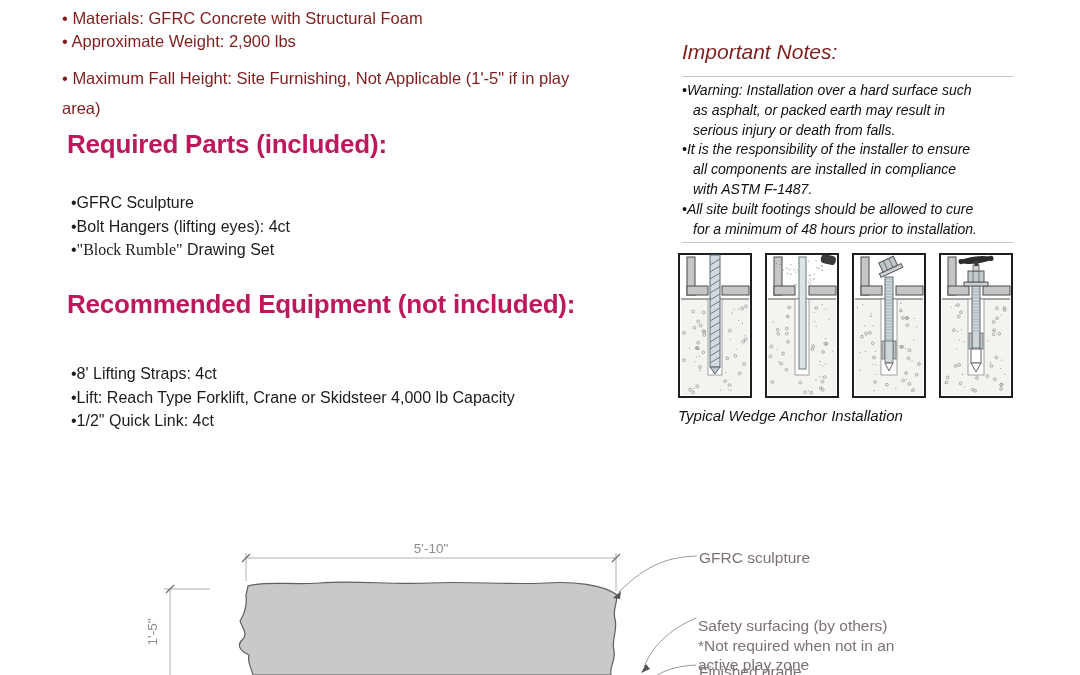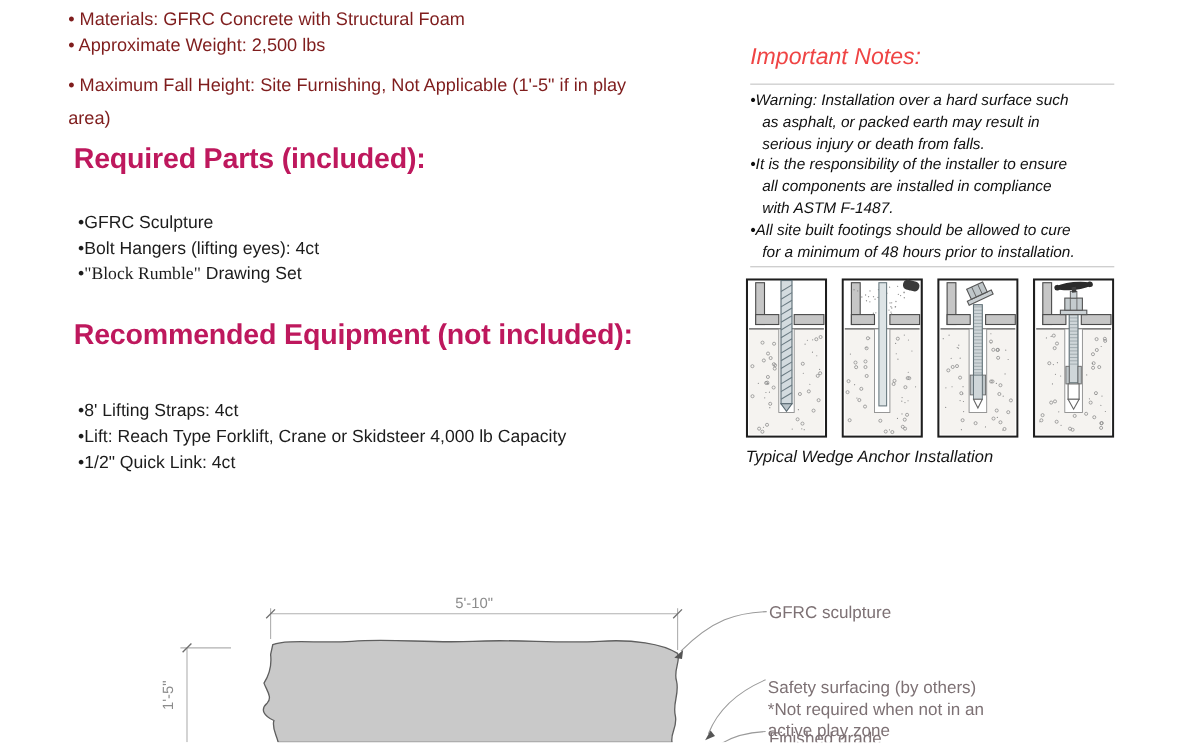"Approximate Weight: 2,500 lbs" li { text: 2,500 -> 2,900 }
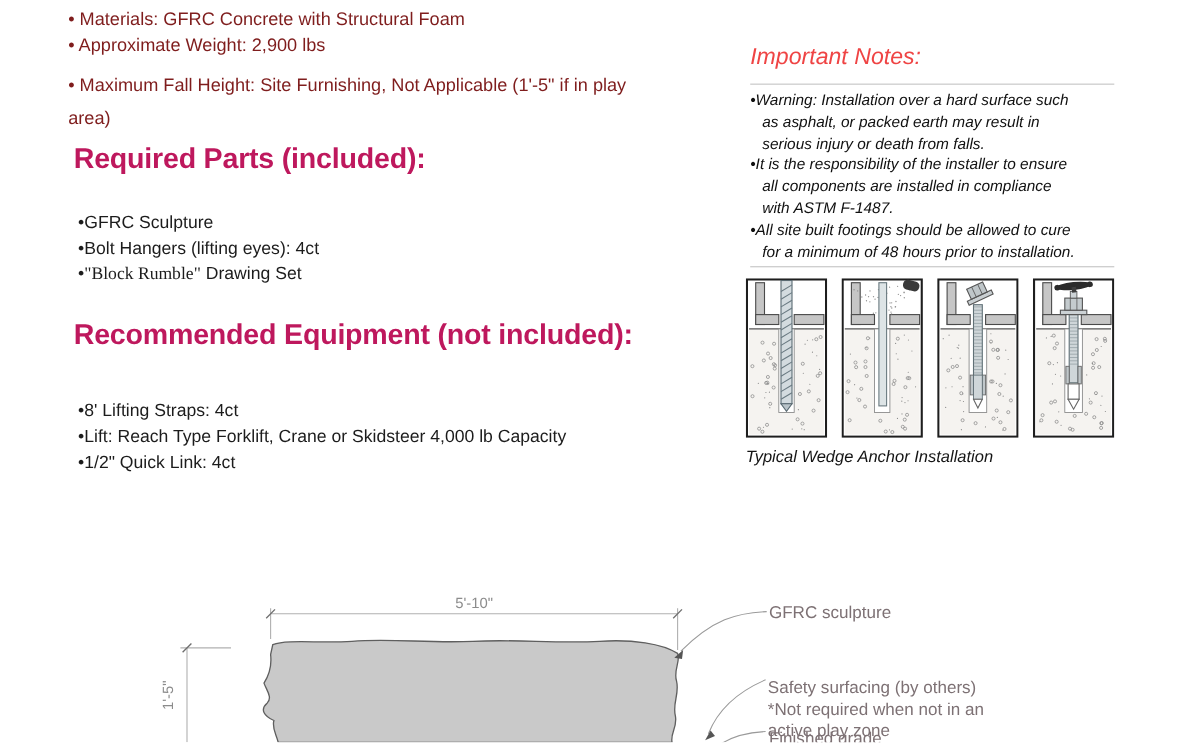"Important Notes:" #notes-heading { color: #ef4444 -> #7f1d1d }
